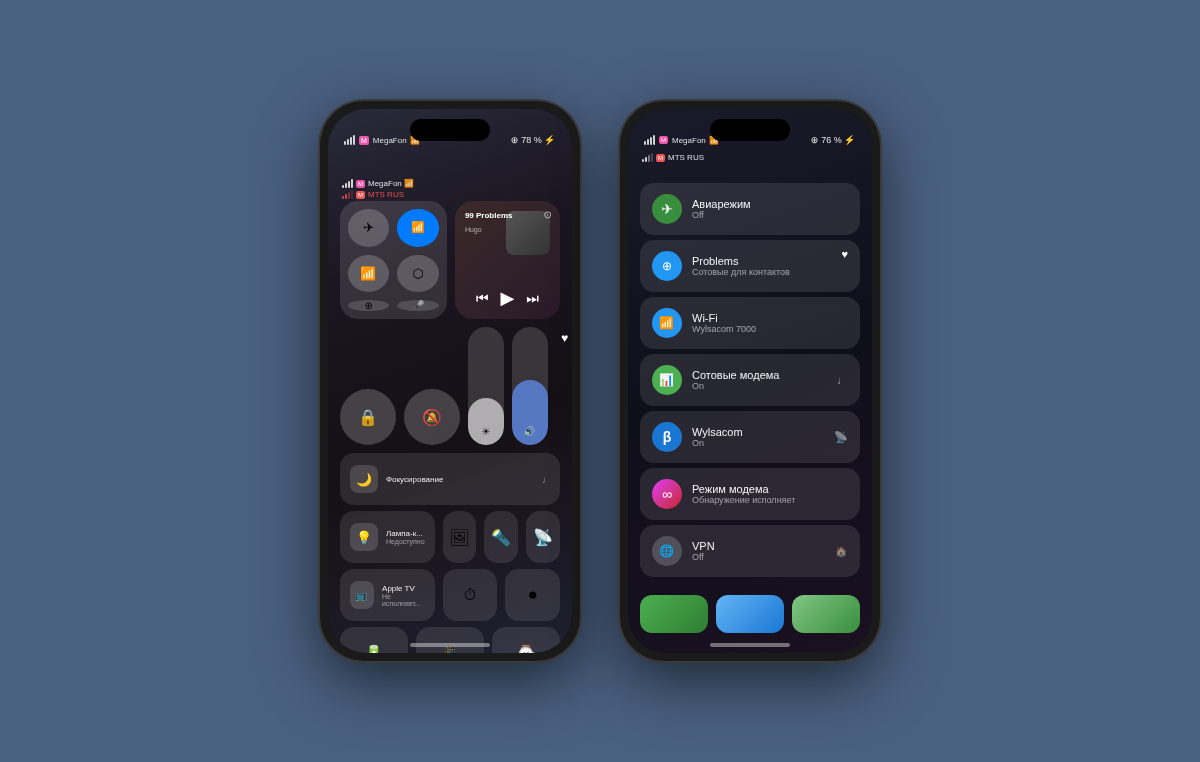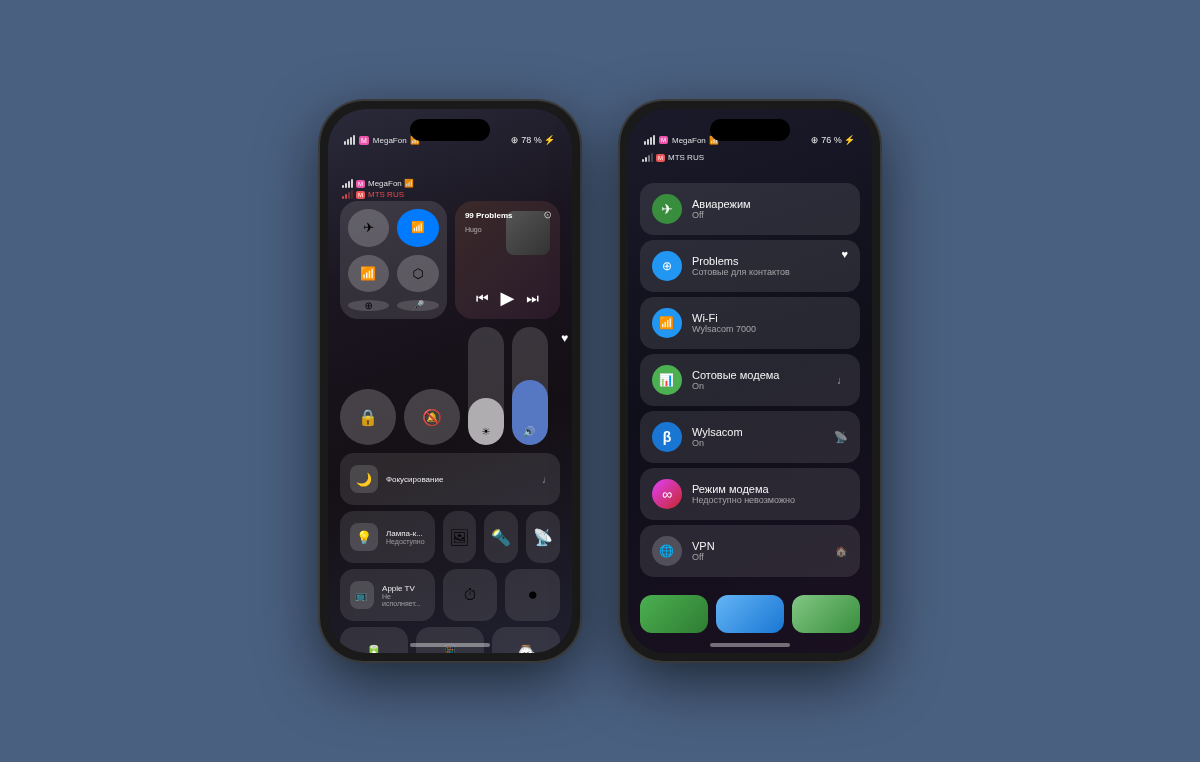"Недоступно невозможно" span.p2-sub { text: Недоступно невозможно -> Обнаружение исполняет }
